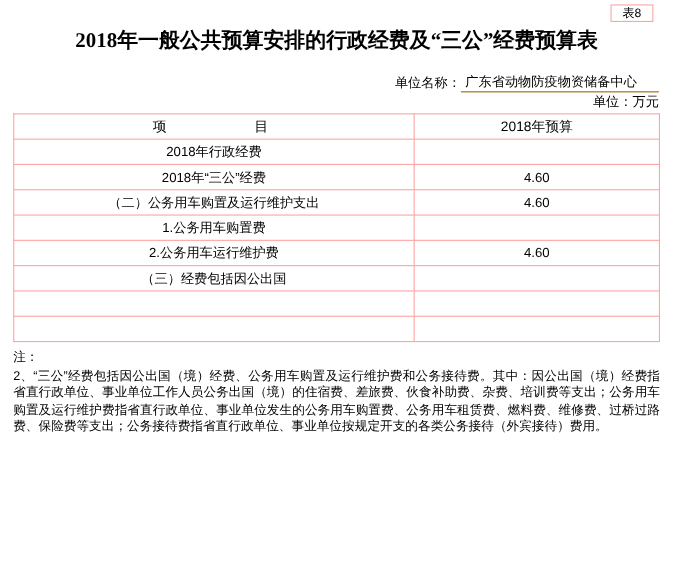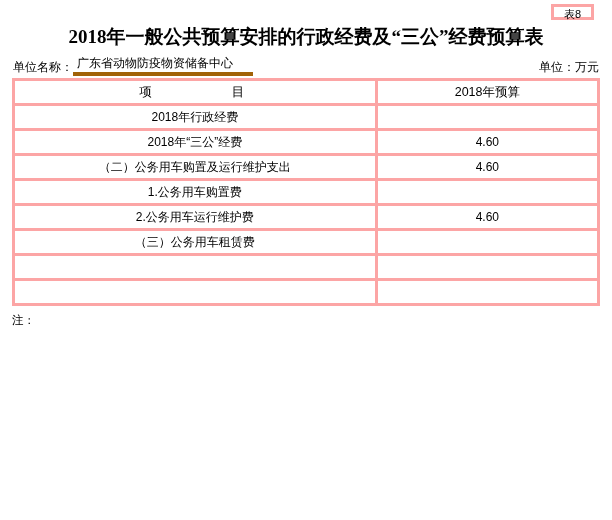"表8" .tag-box { border: 3px solid #fca5a5 -> 1px solid #fca5a5 }
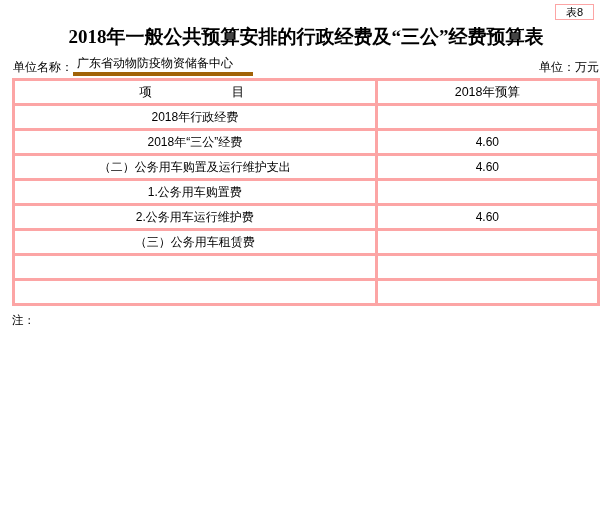"2018年一般公共预算安排的行政经费及“三公”经费预算表" .doc-title { margin-bottom: 5px -> 16px }
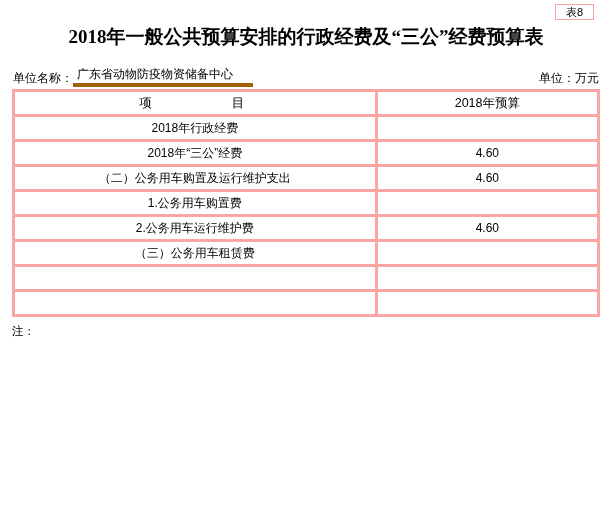"单位名称：" .subhead { flex-direction: none -> column }
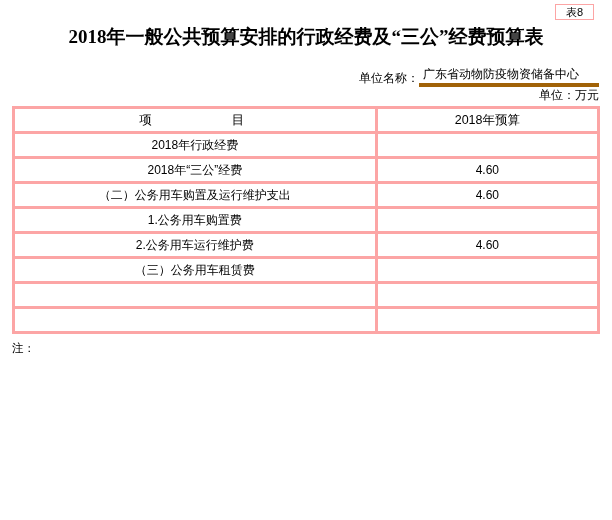"广东省动物防疫物资储备中心" .unit-value { border-bottom: 4px solid #a16207 -> 1px solid #a16207 }
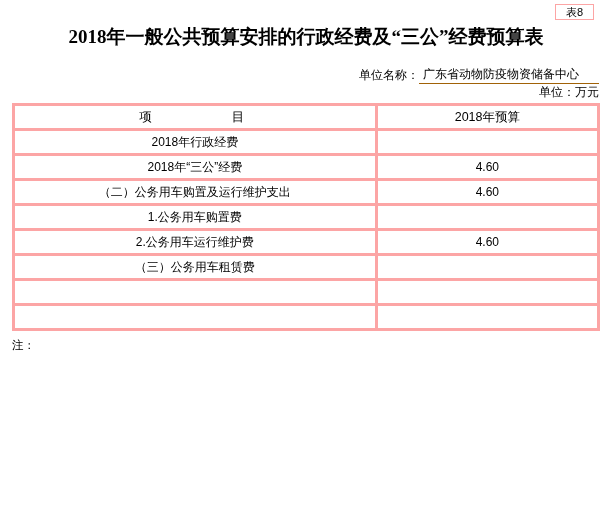"项 目" table.budget th, table.budget td { border: 3px solid #fca5a5 -> 1px solid #fca5a5 }
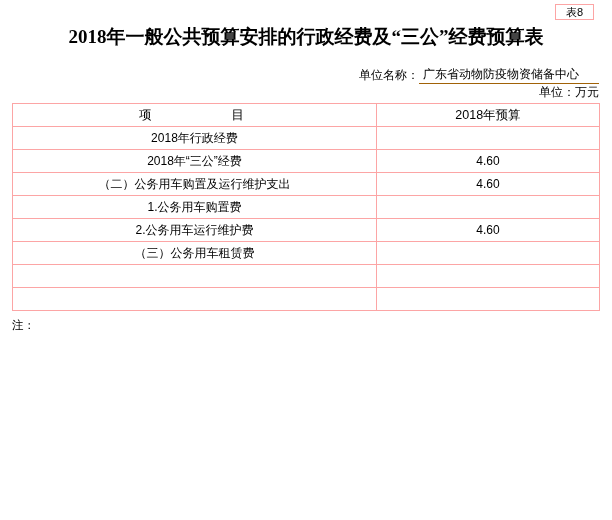"（三）公务用车租赁费" td.label { text: 公务用车租赁费 -> 经费包括因公出国 }
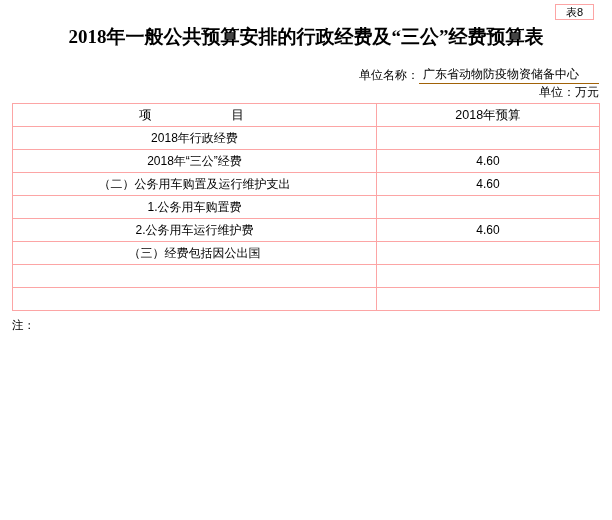"2、“三公”经费包括因公出国（境）经费、公务用车购置及运行维护费和公务接待费。其" p { html: none -> <p>2、“三公”经费包括因公出国（境）经费、公务用车购置及运行维护费和公务接待费。其中：因公出国（境）经费指省直行政单位、事业单位工作人员公务出国（境）的住宿费、差旅费、伙食补助费、杂费、培训费等支出；公务用车购置及运行维护费指省直行政单位、事业单位发生的公务用车购置费、公务用车租赁费、燃料费、维修费、过桥过路费、保险费等支出；公务接待费指省直行政单位、事业单位按规定开支的各类公务接待（外宾接待）费用。</p> }
